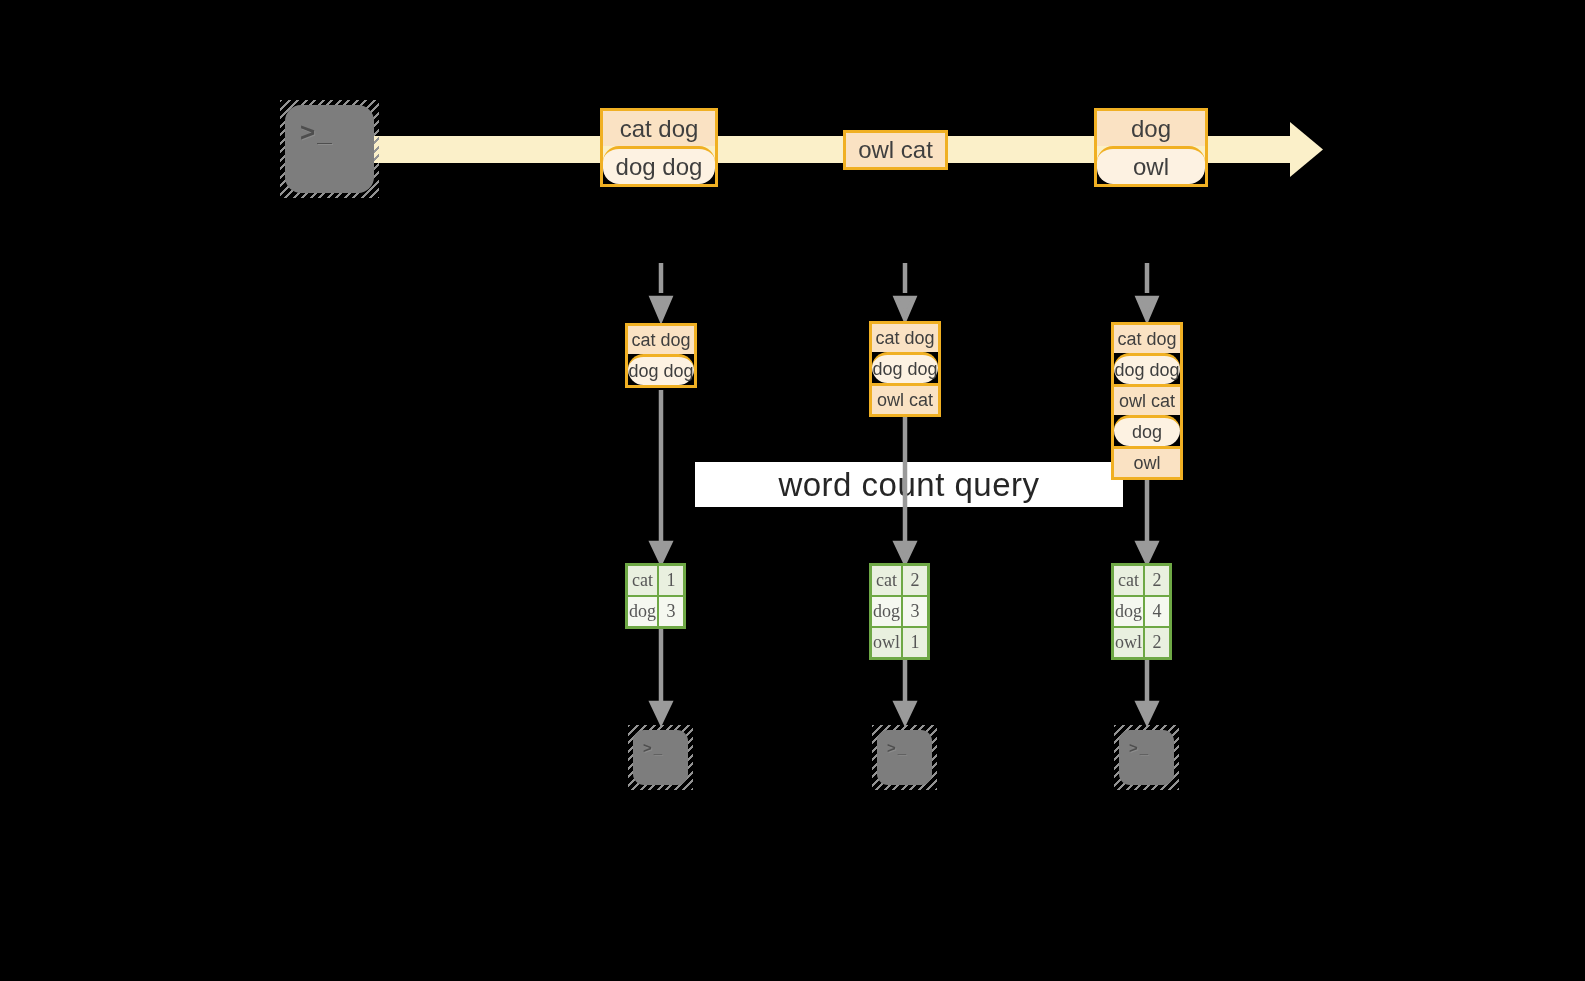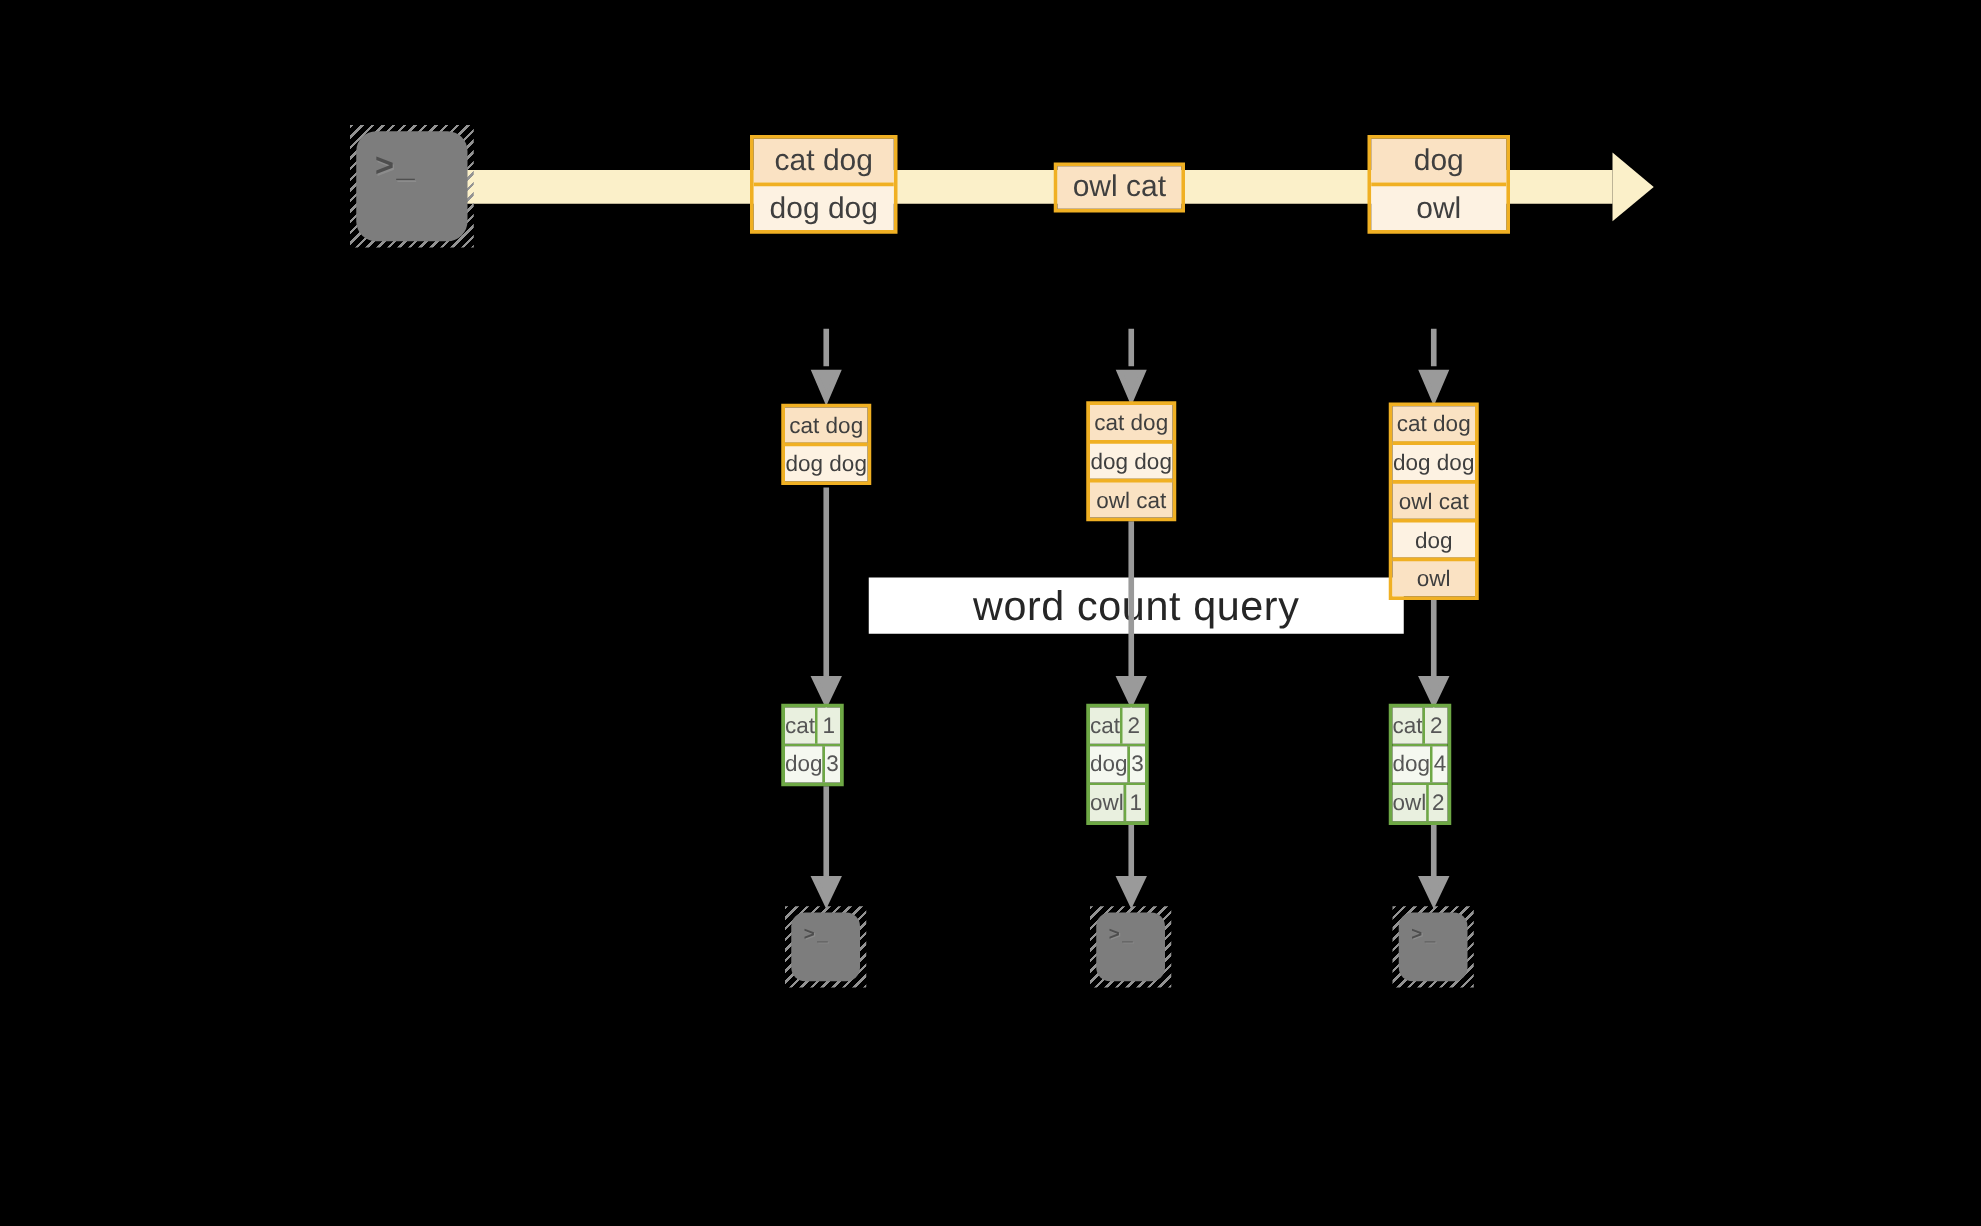"dog dog" .cream { border-radius: none -> 16px }
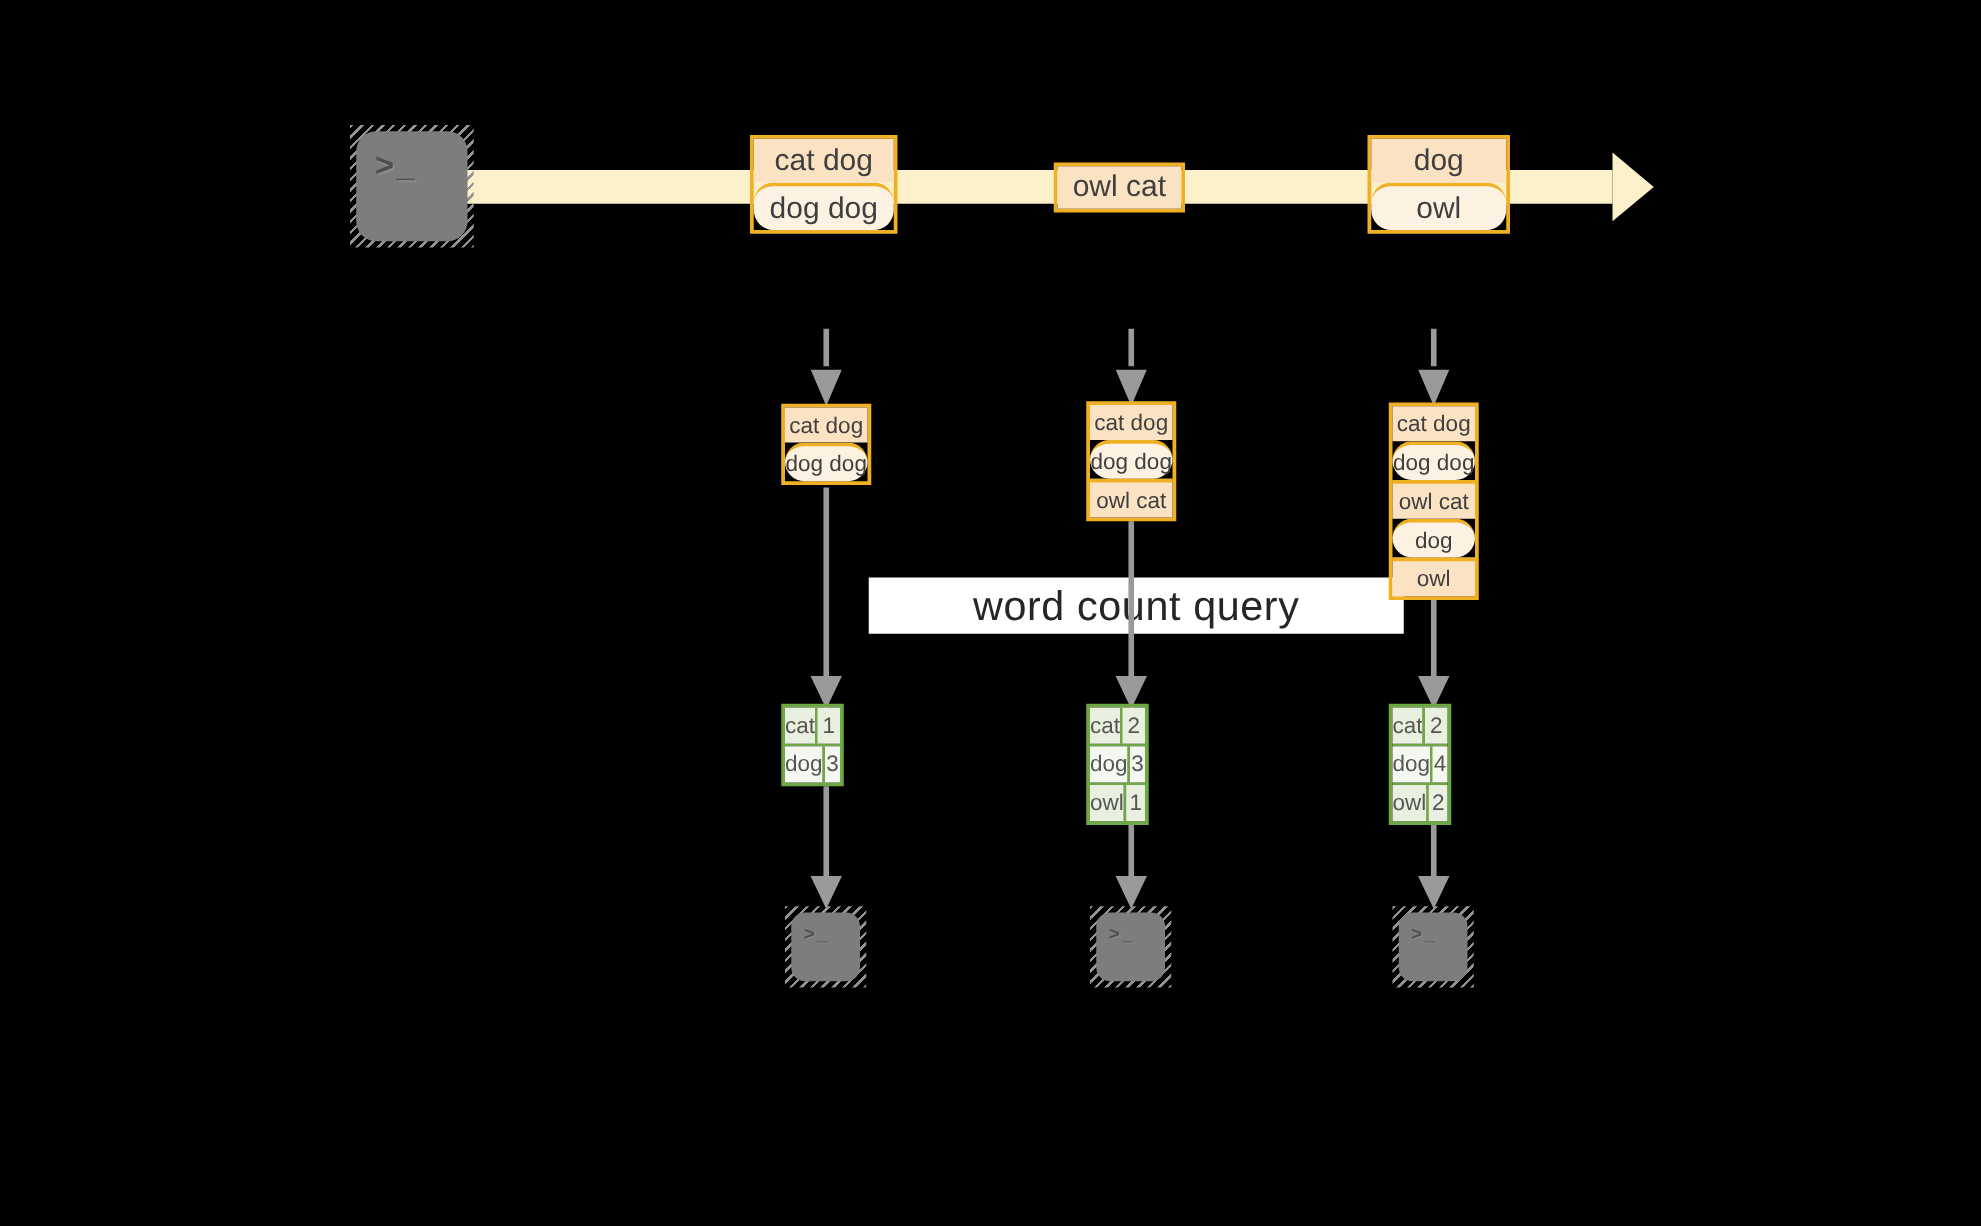"cat" .gtable { font-family: none -> Liberation Serif, serif; width: 50px -> 61px }
